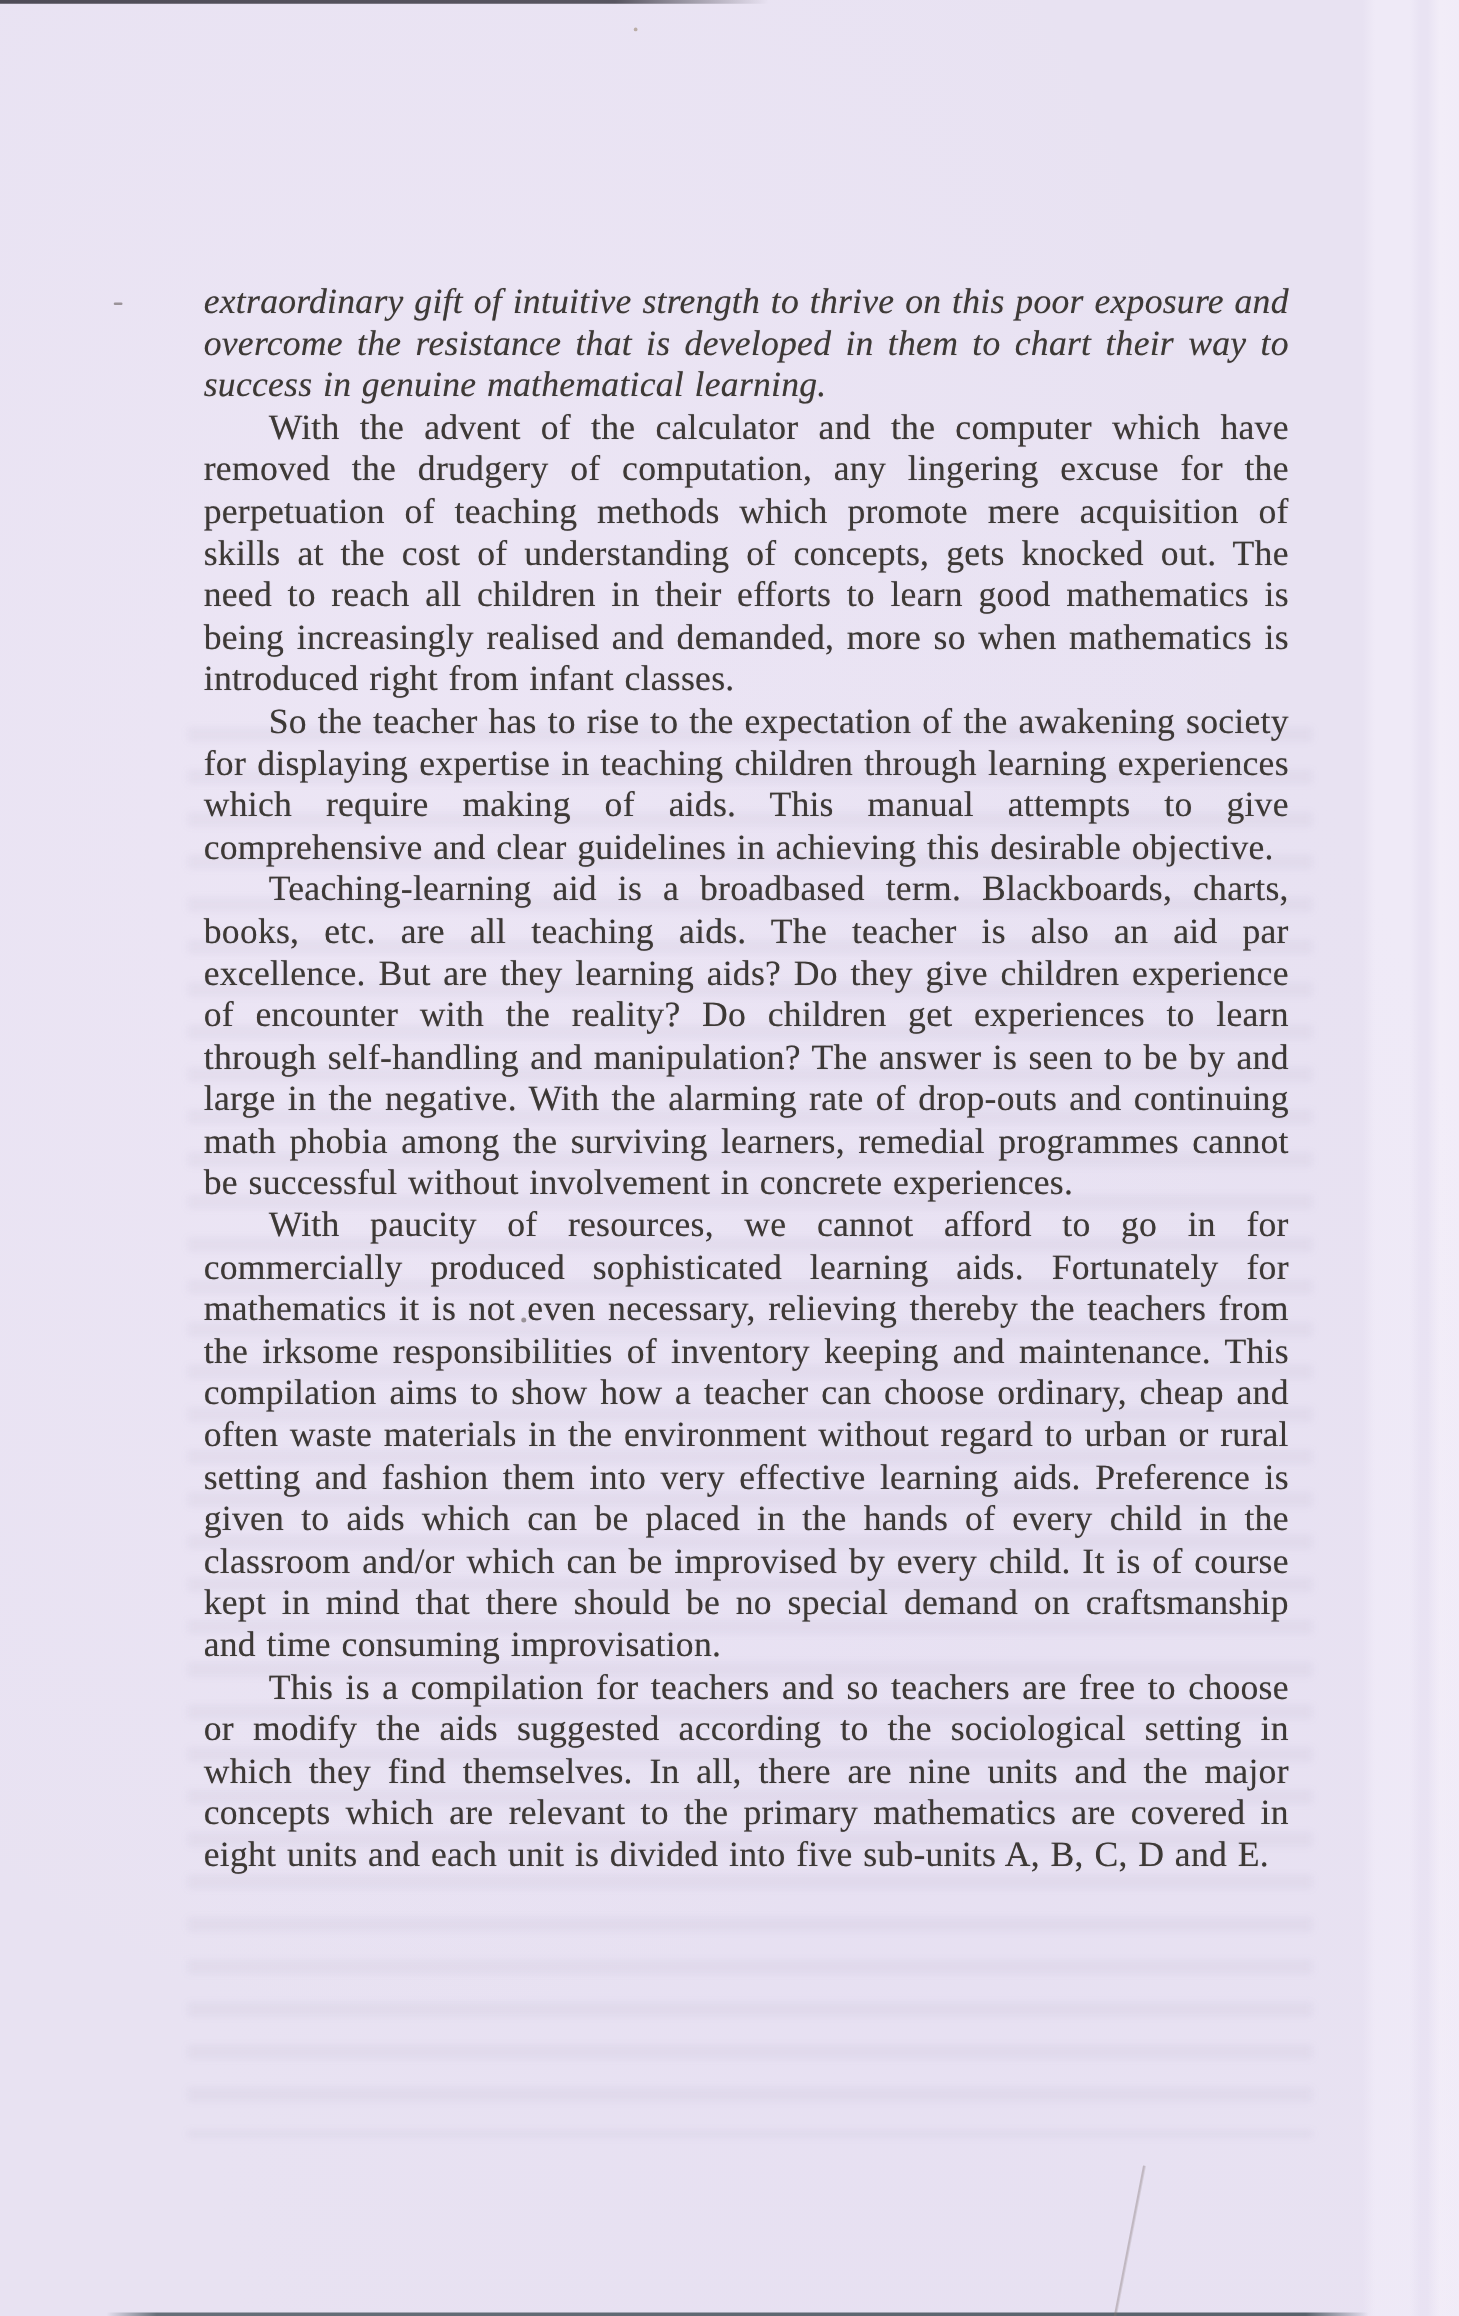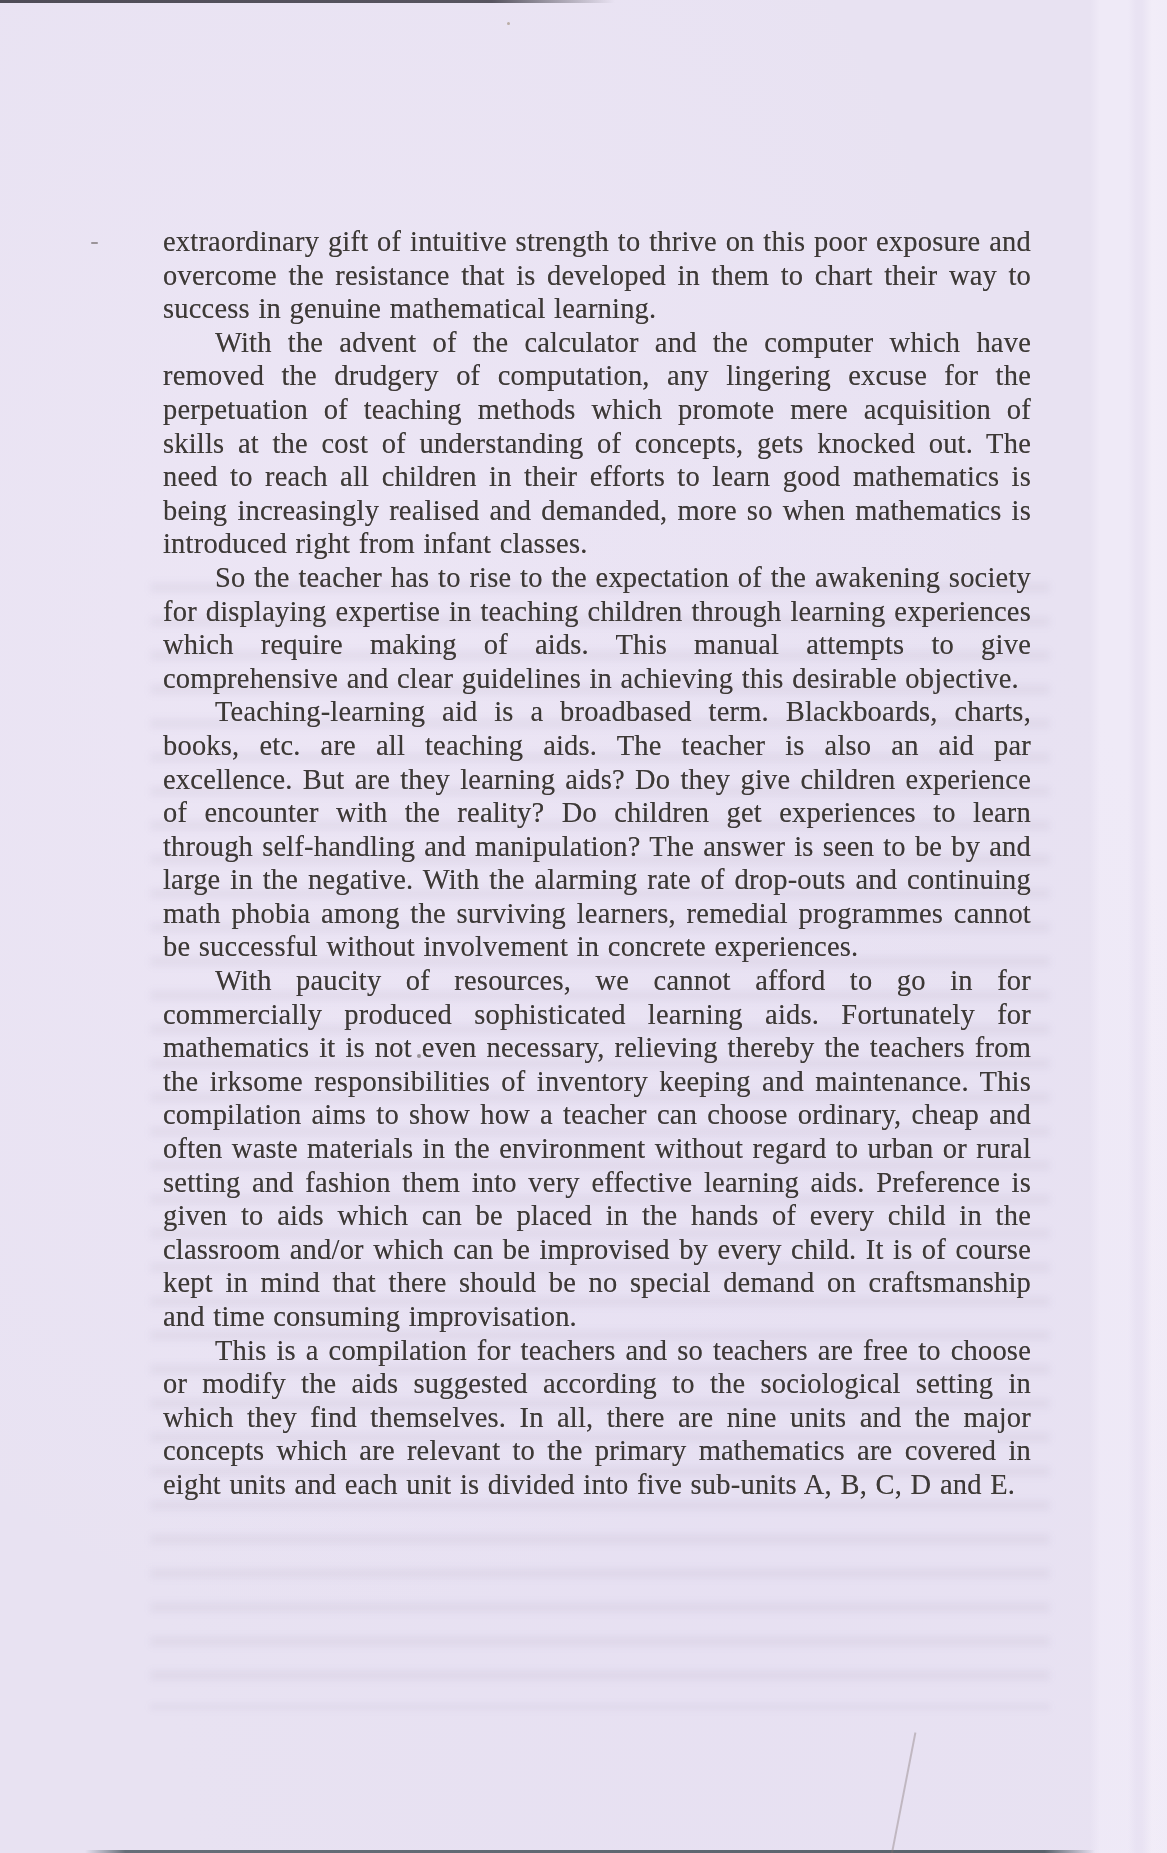"extraordinary gift of intuitive strength" .text-column p.continuation { font-style: none -> italic }
